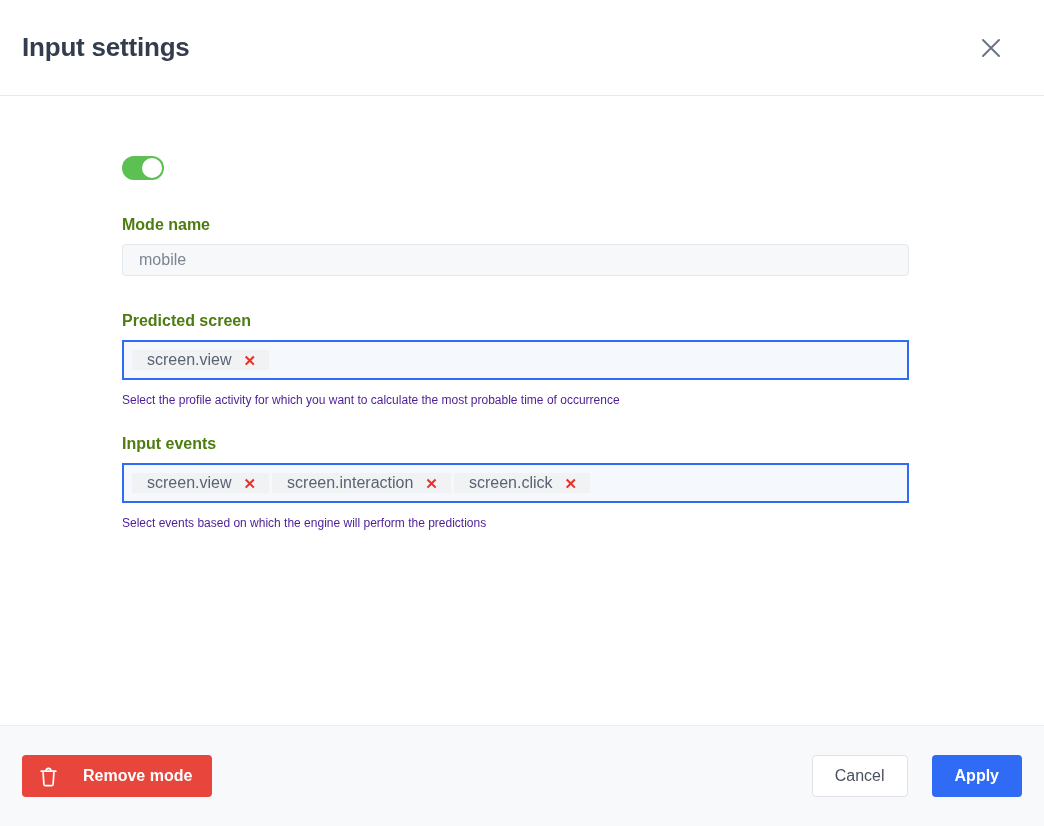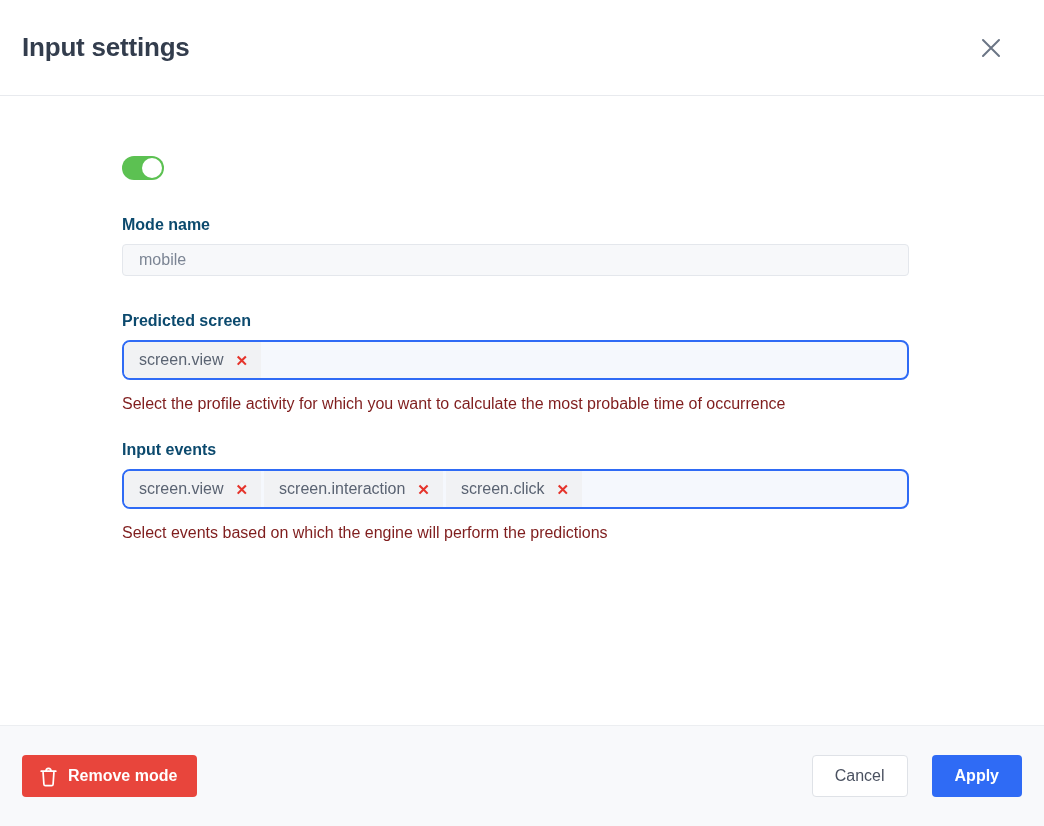"Mode name" .field-label { color: #0c4a6e -> #4d7c0f }
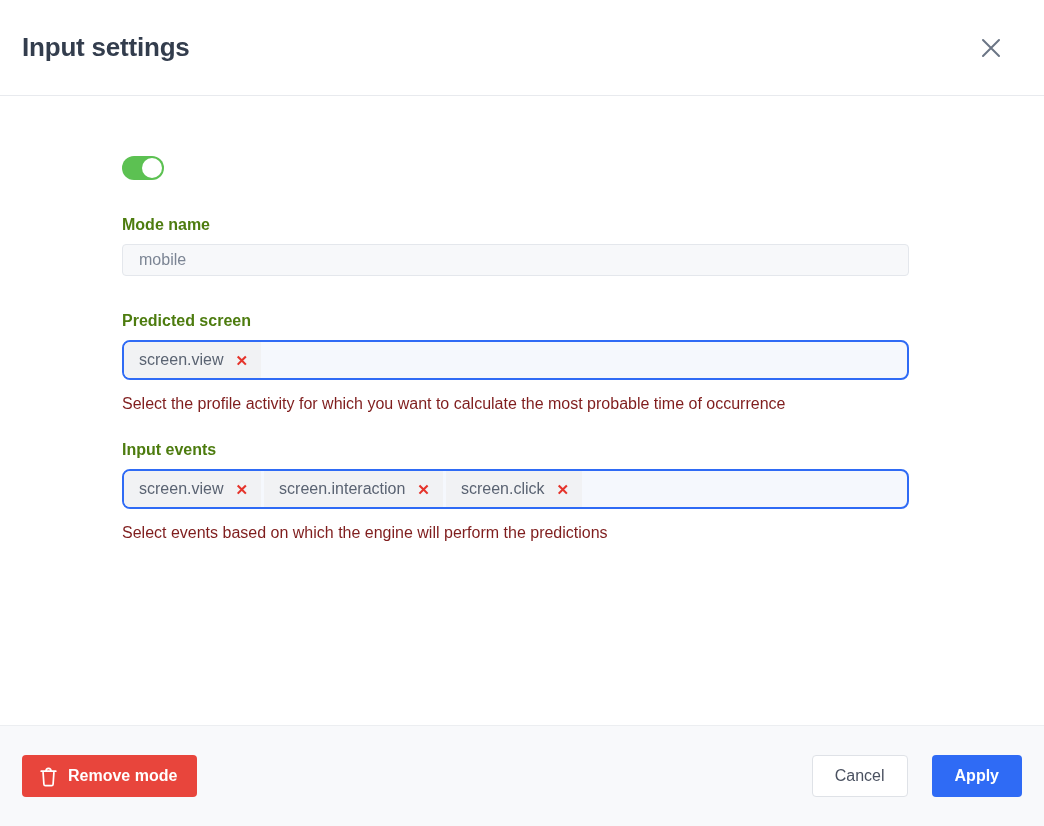"screen.view" .tags-field { border-radius: 8px -> 0; padding: 0 -> 8px }
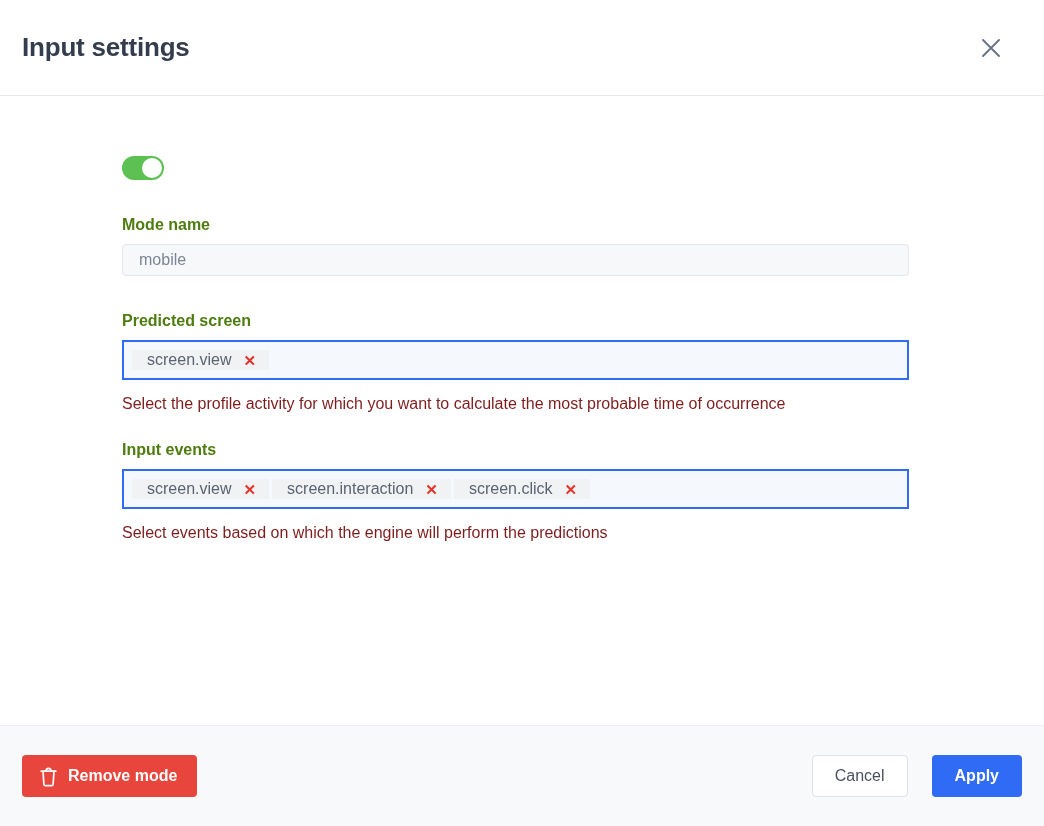"Select the profile activity for" .helper-text { color: #7f1d1d -> #4c1d95; font-size: 16px -> 12px }
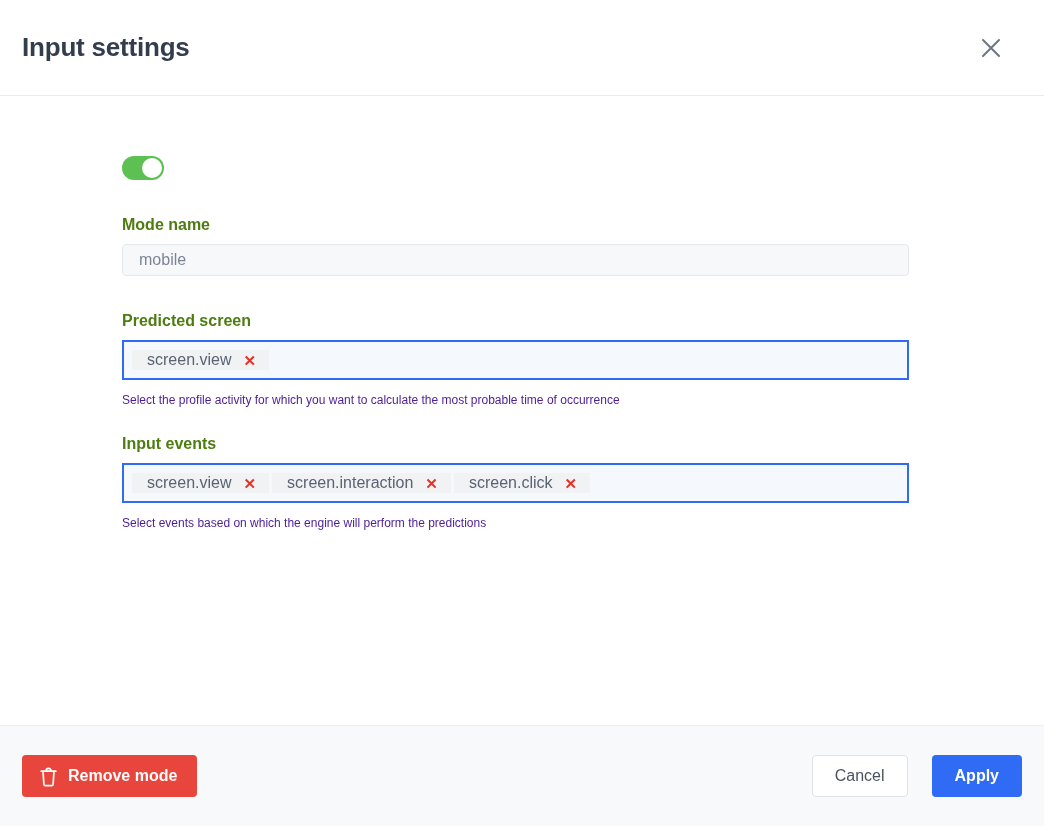"Remove mode" .btn-danger { gap: 10px -> 25px }
